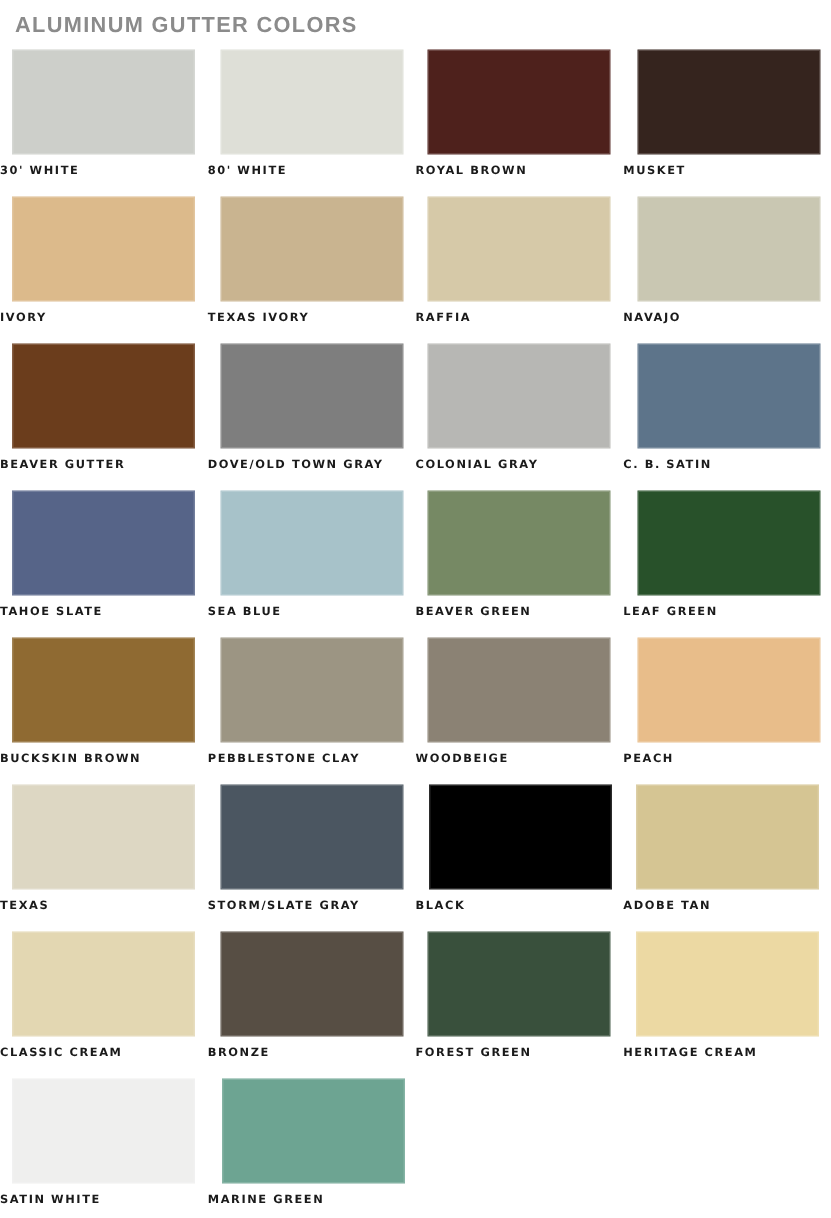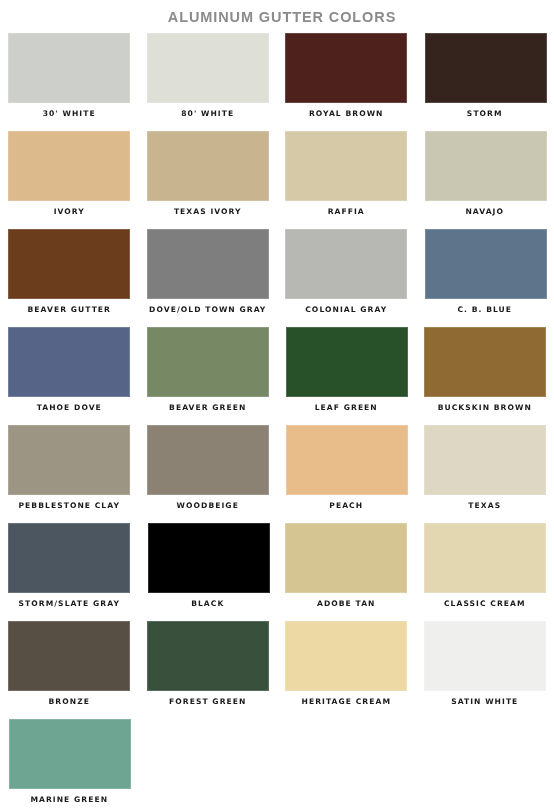"ALUMINUM GUTTER COLORS" #chart-title { text-align: center -> none }
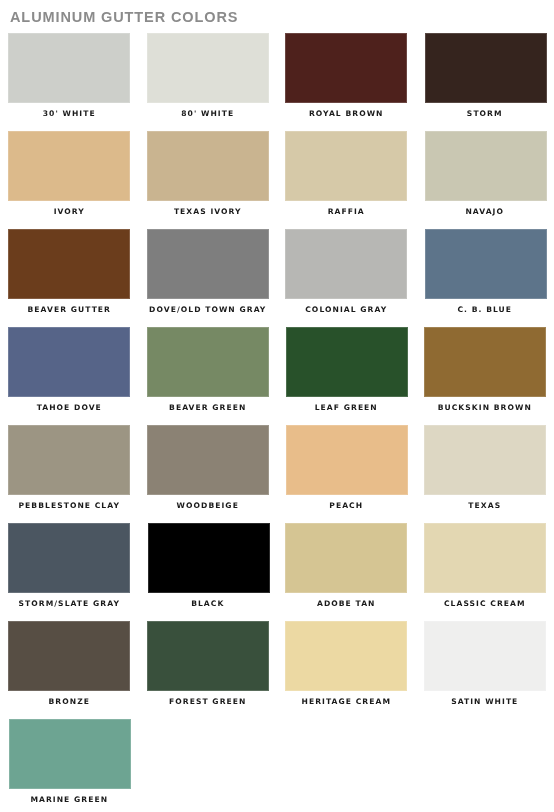"30' WHITE" .swatch-label { text-align: center -> left }
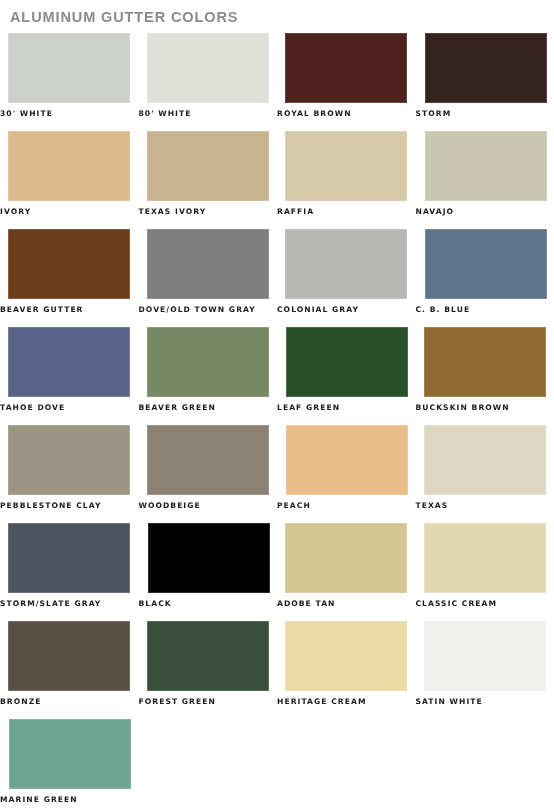"STORM" div.swatch-label { text: STORM -> MUSKET }
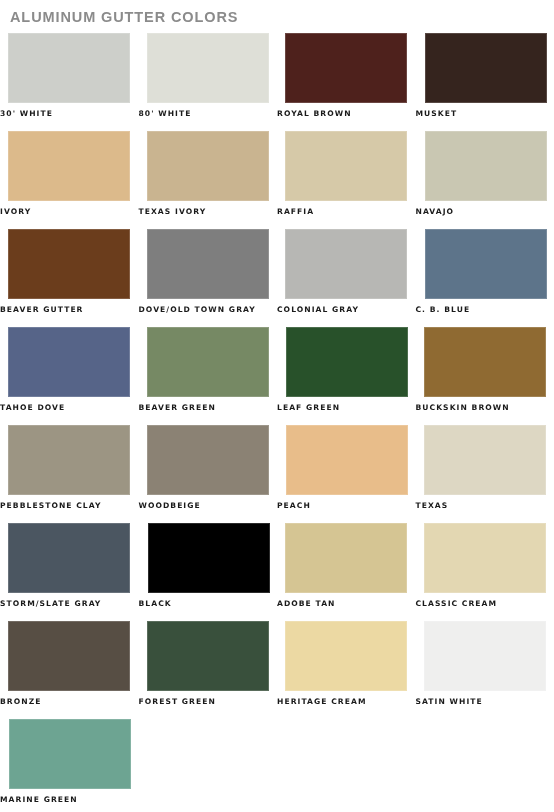"C. B. BLUE" div.swatch-label { text: BLUE -> SATIN }
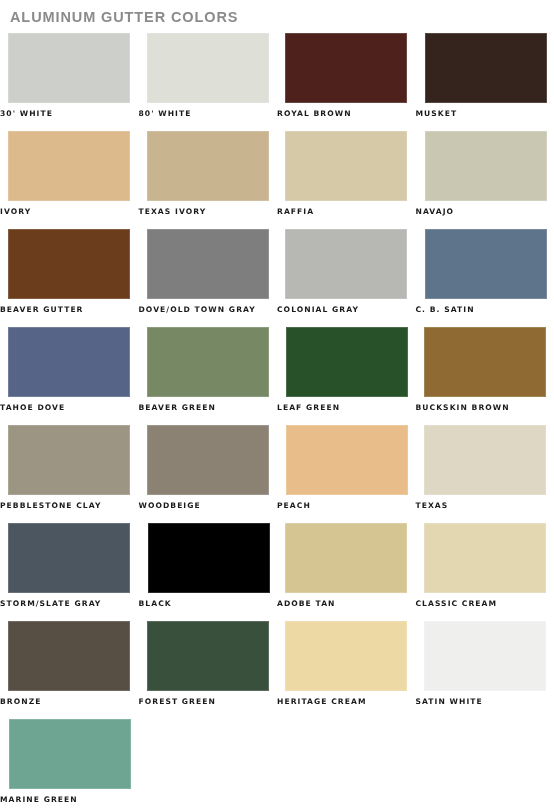"TAHOE DOVE" div.swatch-label { text: DOVE -> SLATE }
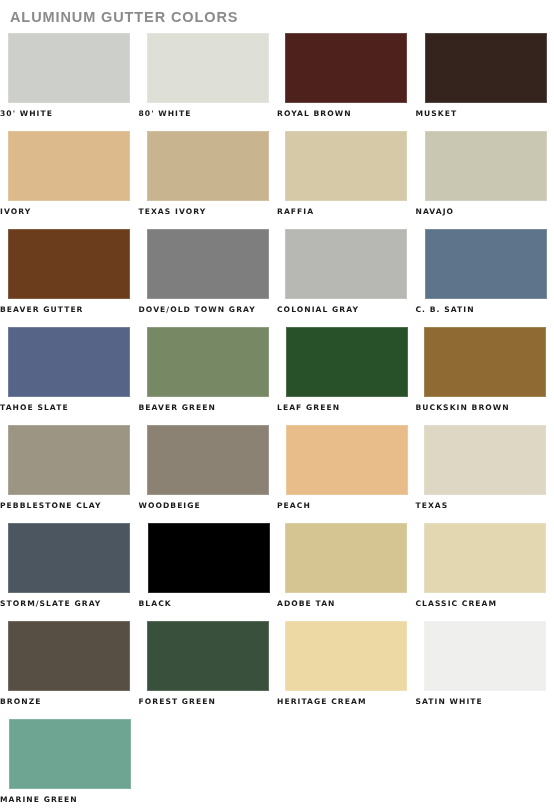"SEA BLUE" div.swatch-cell { html: none -> <div> <div></div> <div>SEA BLUE</div> </div> }
